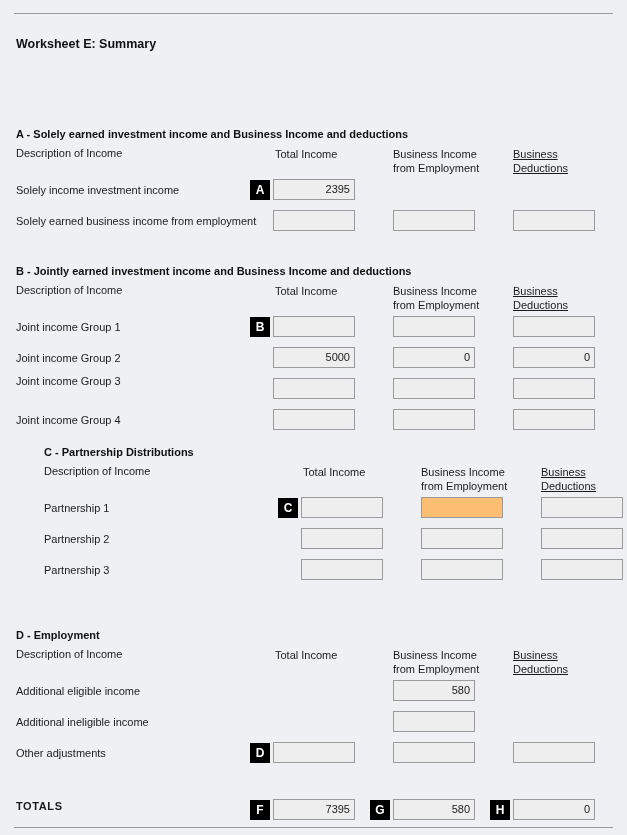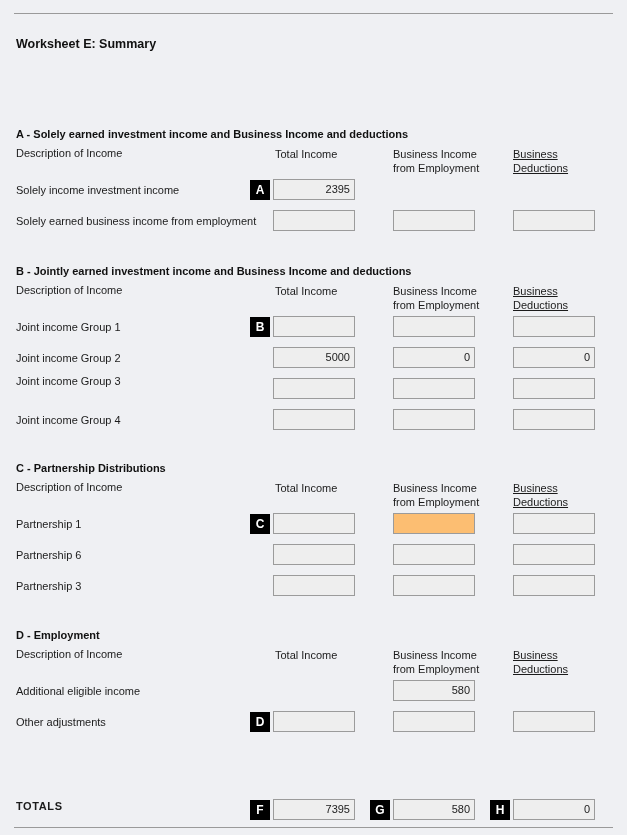"C - Partnership Distributions" div.section { padding-left: none -> 28px; top: 462px -> 446px }
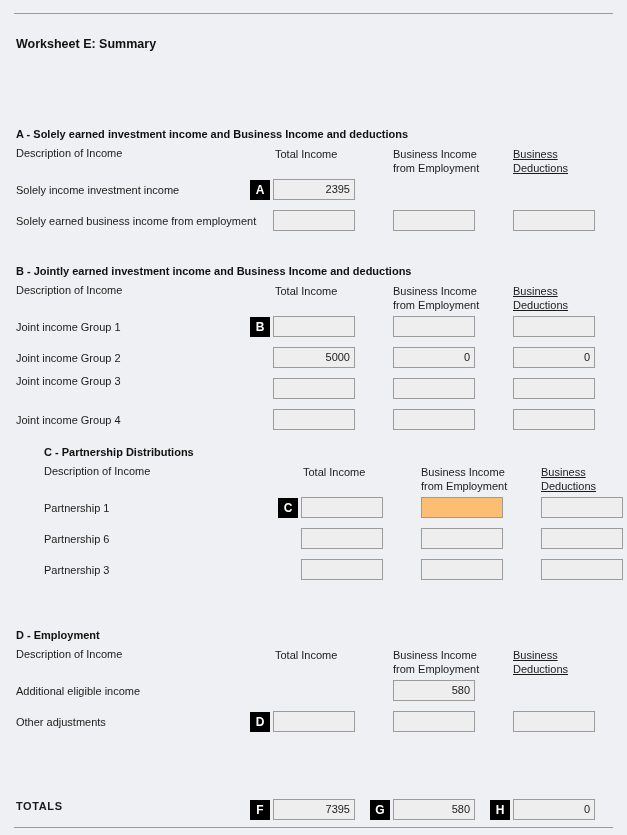"Partnership 6" div.col-label { text: 6 -> 2 }
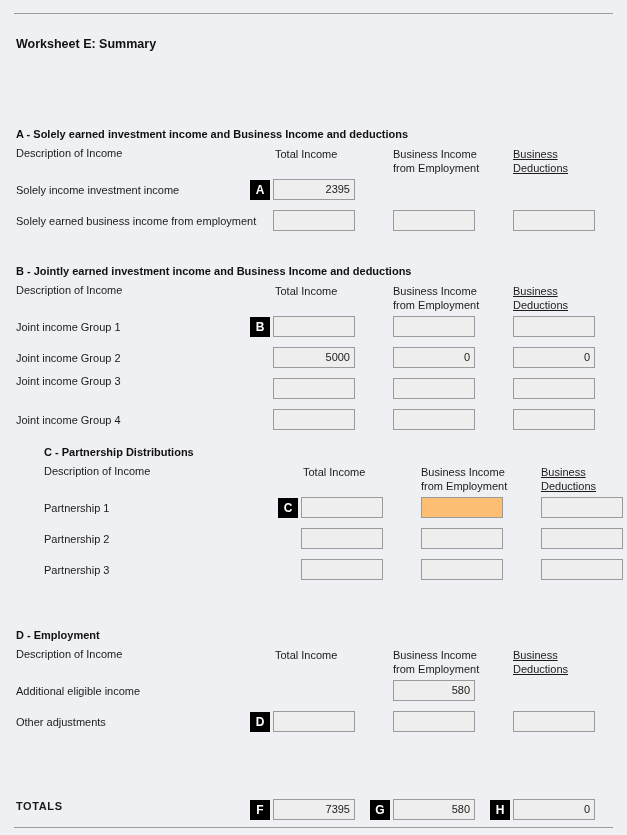"Additional ineligible income" div.row { html: none -> <div> <div>Additional ineligible income</div> <div></div> </div> }
